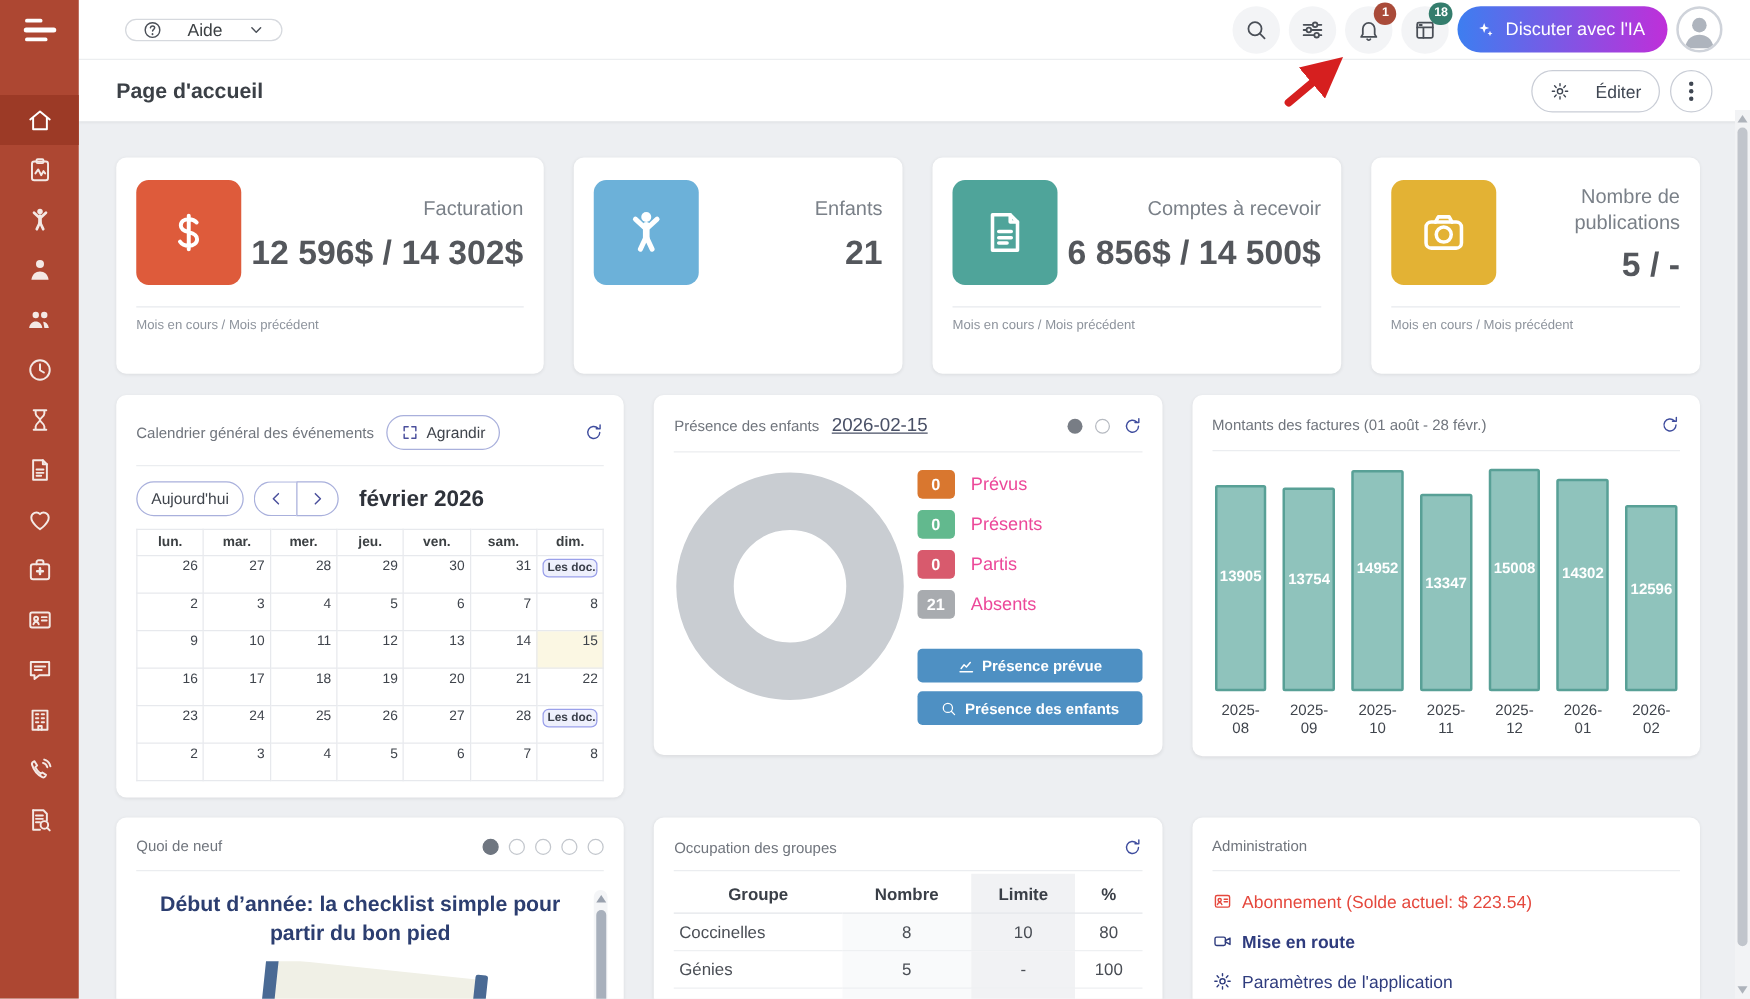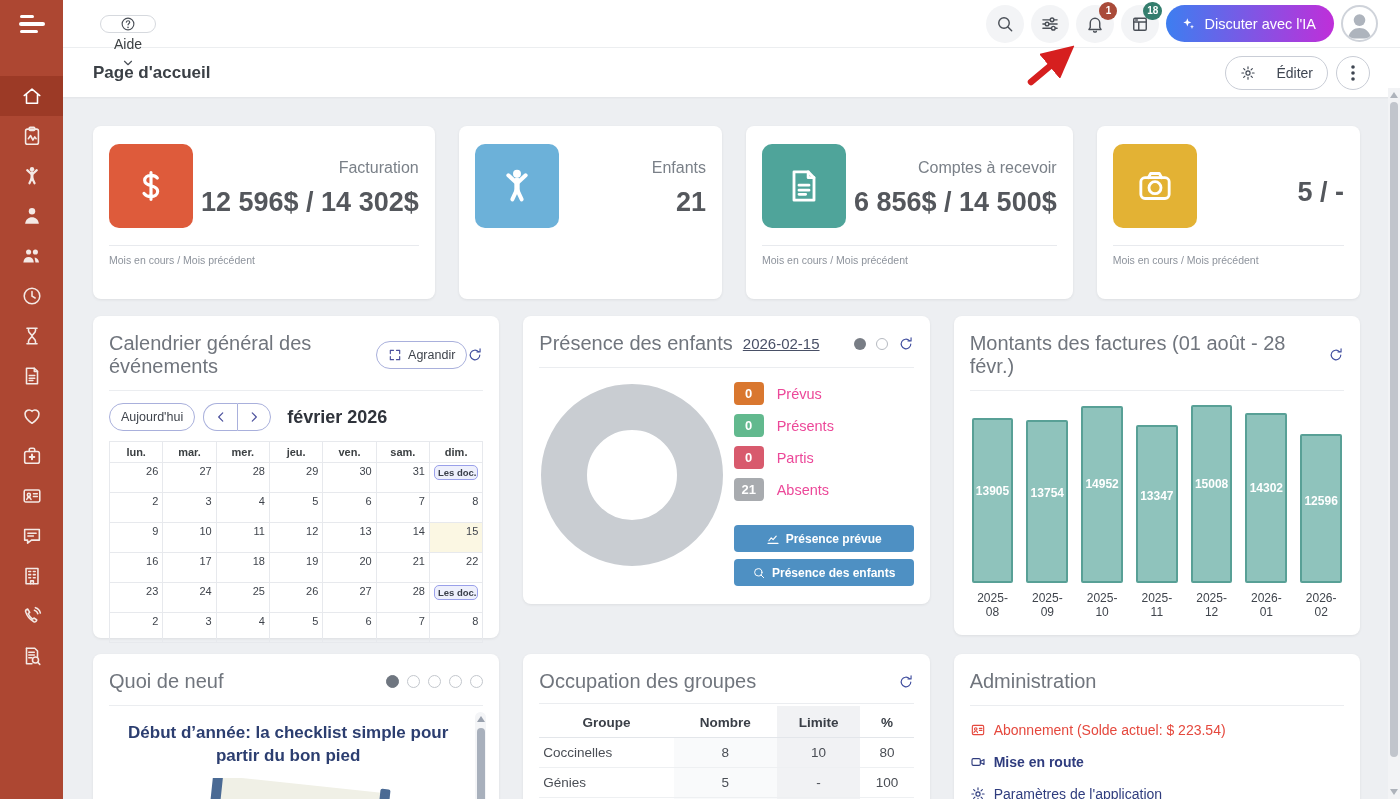"Aide" .help-btn { flex-direction: column -> none; gap: 4px -> 20px }
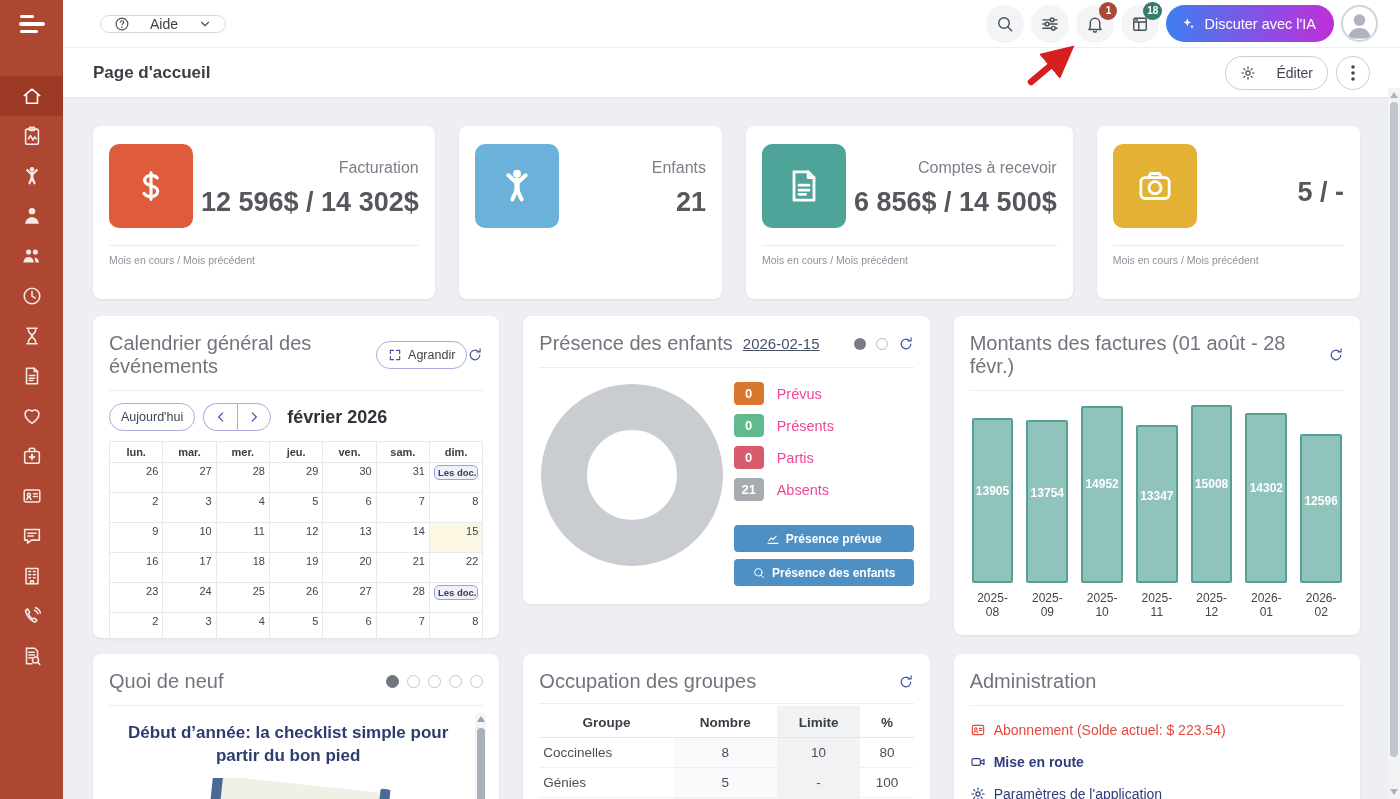"Nombre de publications" div.stat-label { html: none -> <div>Nombre de publications</div> }
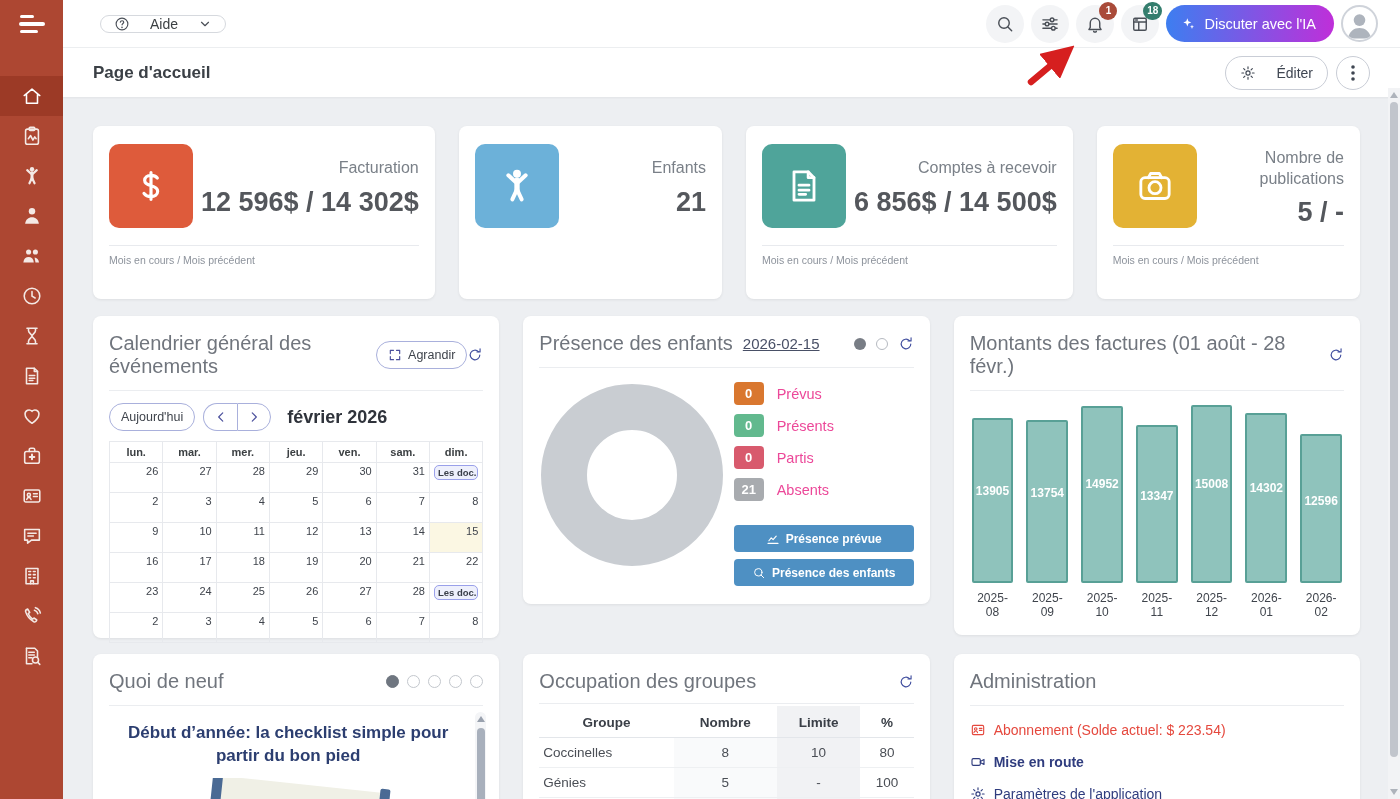"Calendrier général des événements" .card-title { font-size: 20px -> 12px }
